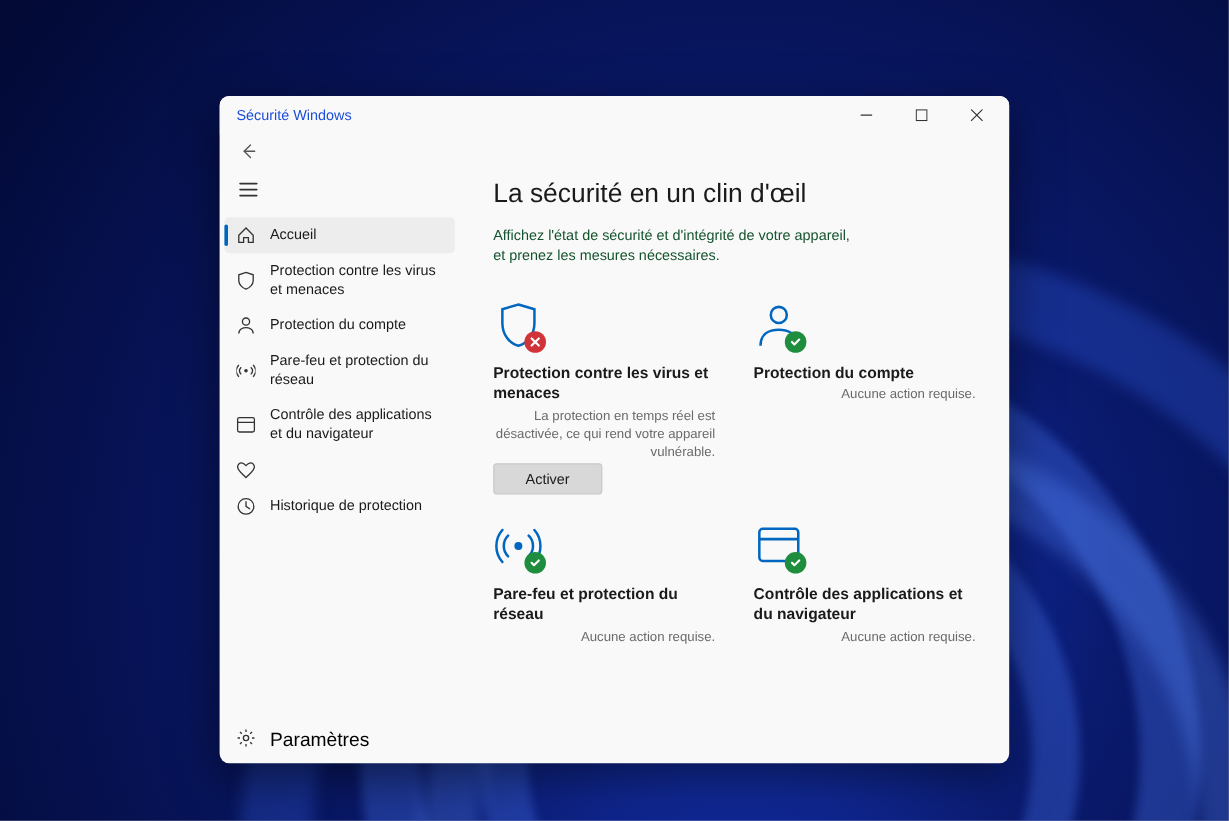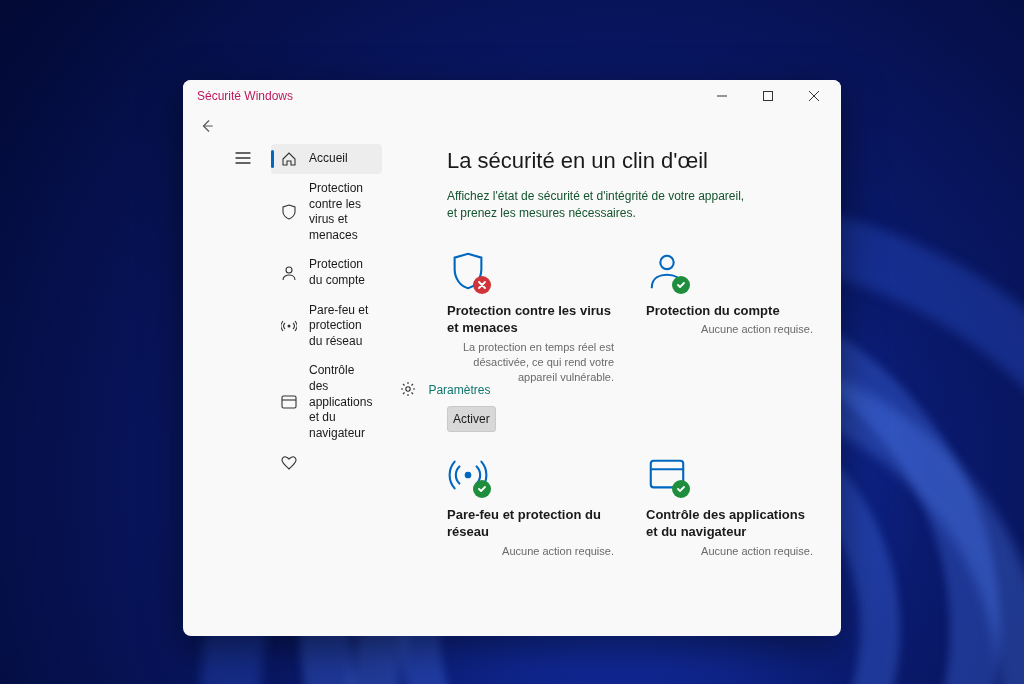"Sécurité Windows" .titlebar { color: #be185d -> #1d4ed8 }
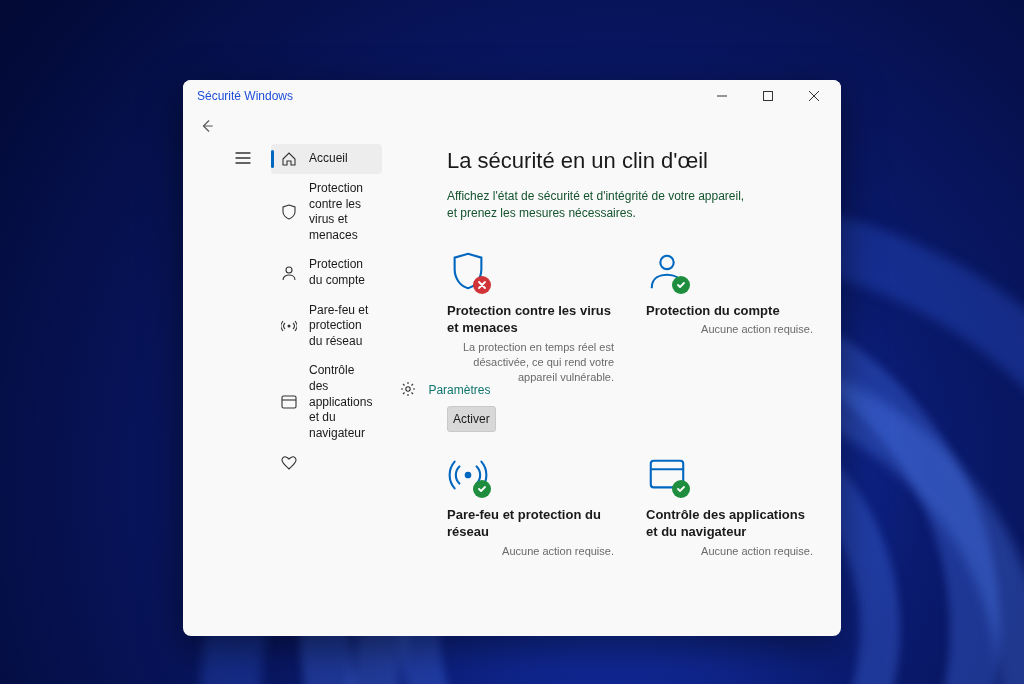"Accueil" .sidebar { flex-direction: row -> column; margin-left: 36px -> none }
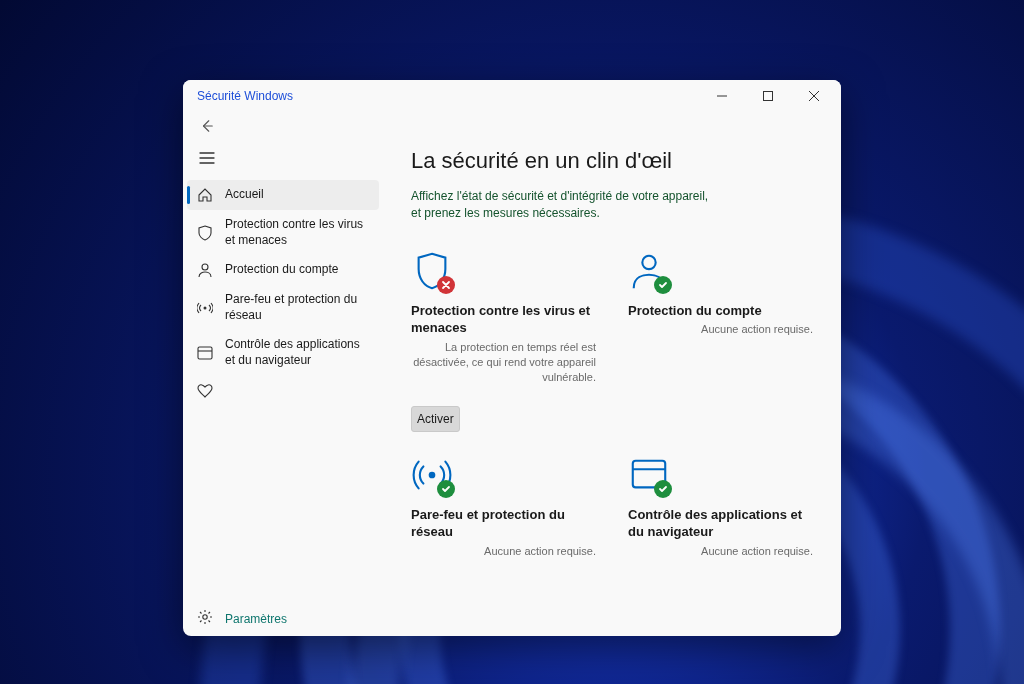"Activer" .cardbtn { margin-top: 20px -> 0; padding: 5px 5px -> 5px 26px }
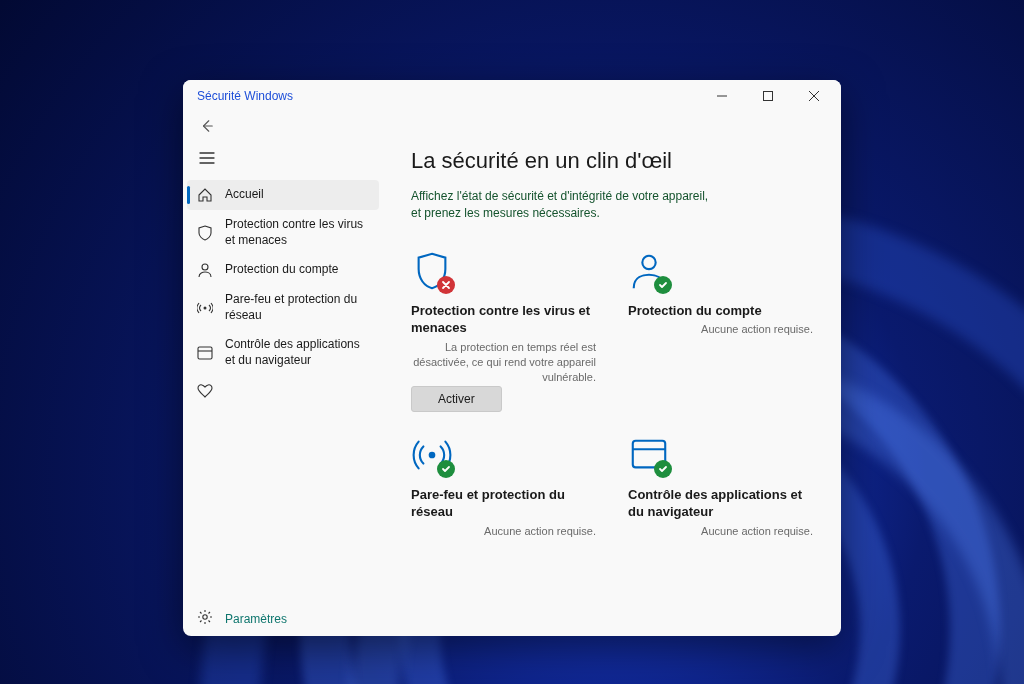"Historique de protection" div.navitem { html: none -> <div> <span> <svg> <circle></circle> <path></path> </svg> </span> <span>Historique de protection</span> </div> }
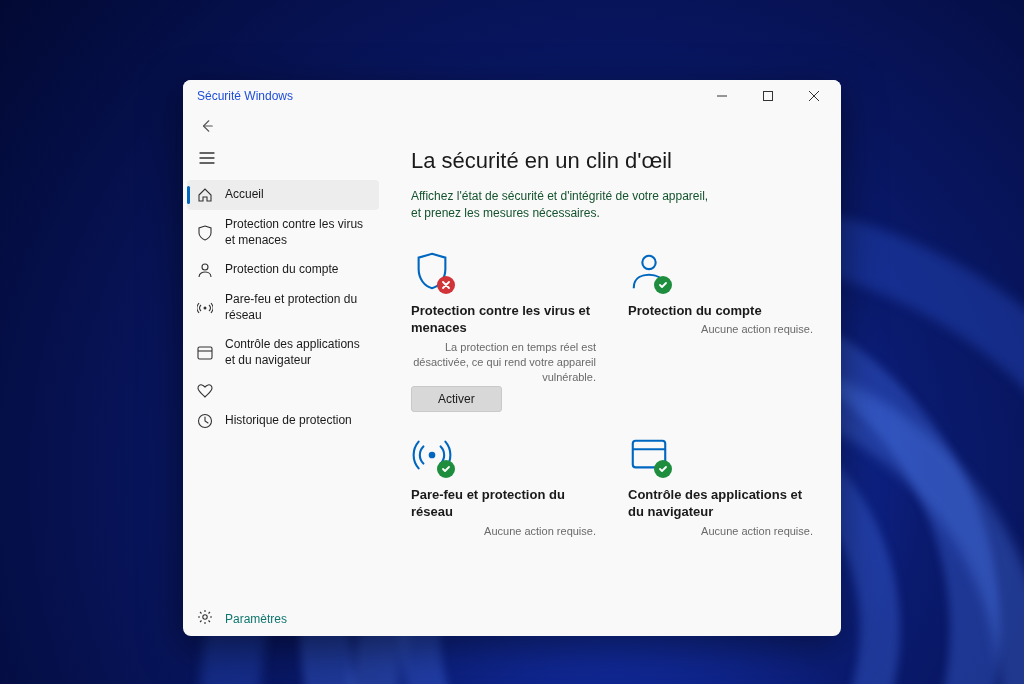"Paramètres" .settings { color: #0f766e -> #000000; font-size: 12px -> 16px }
